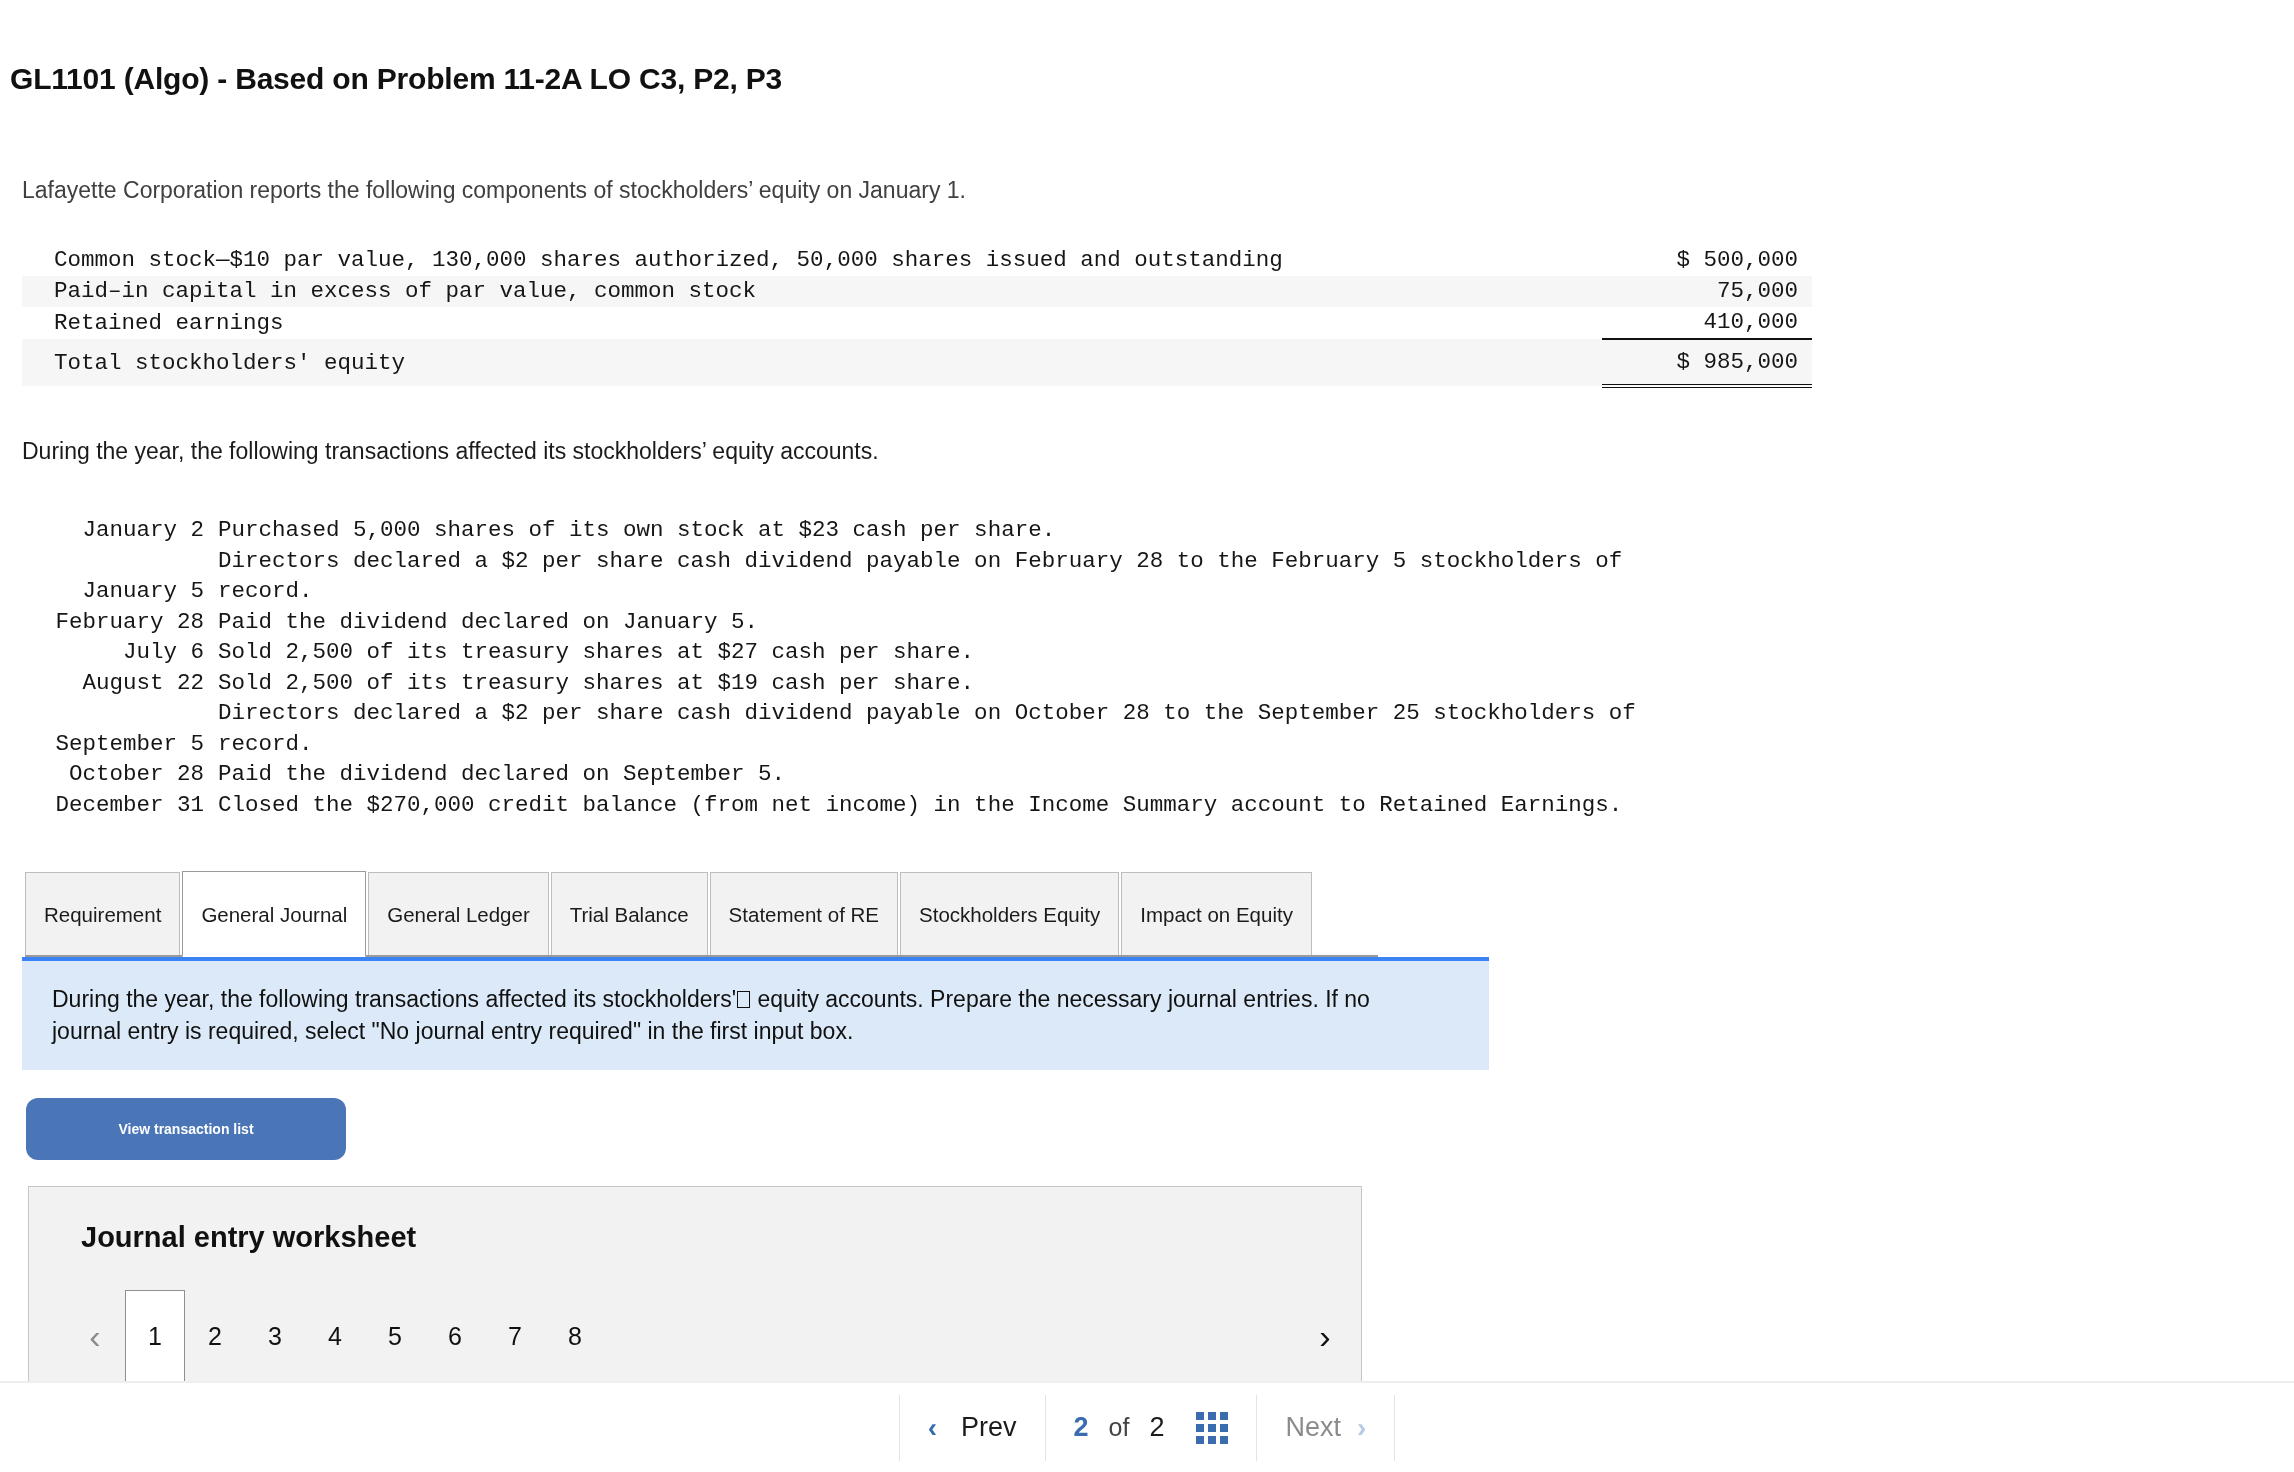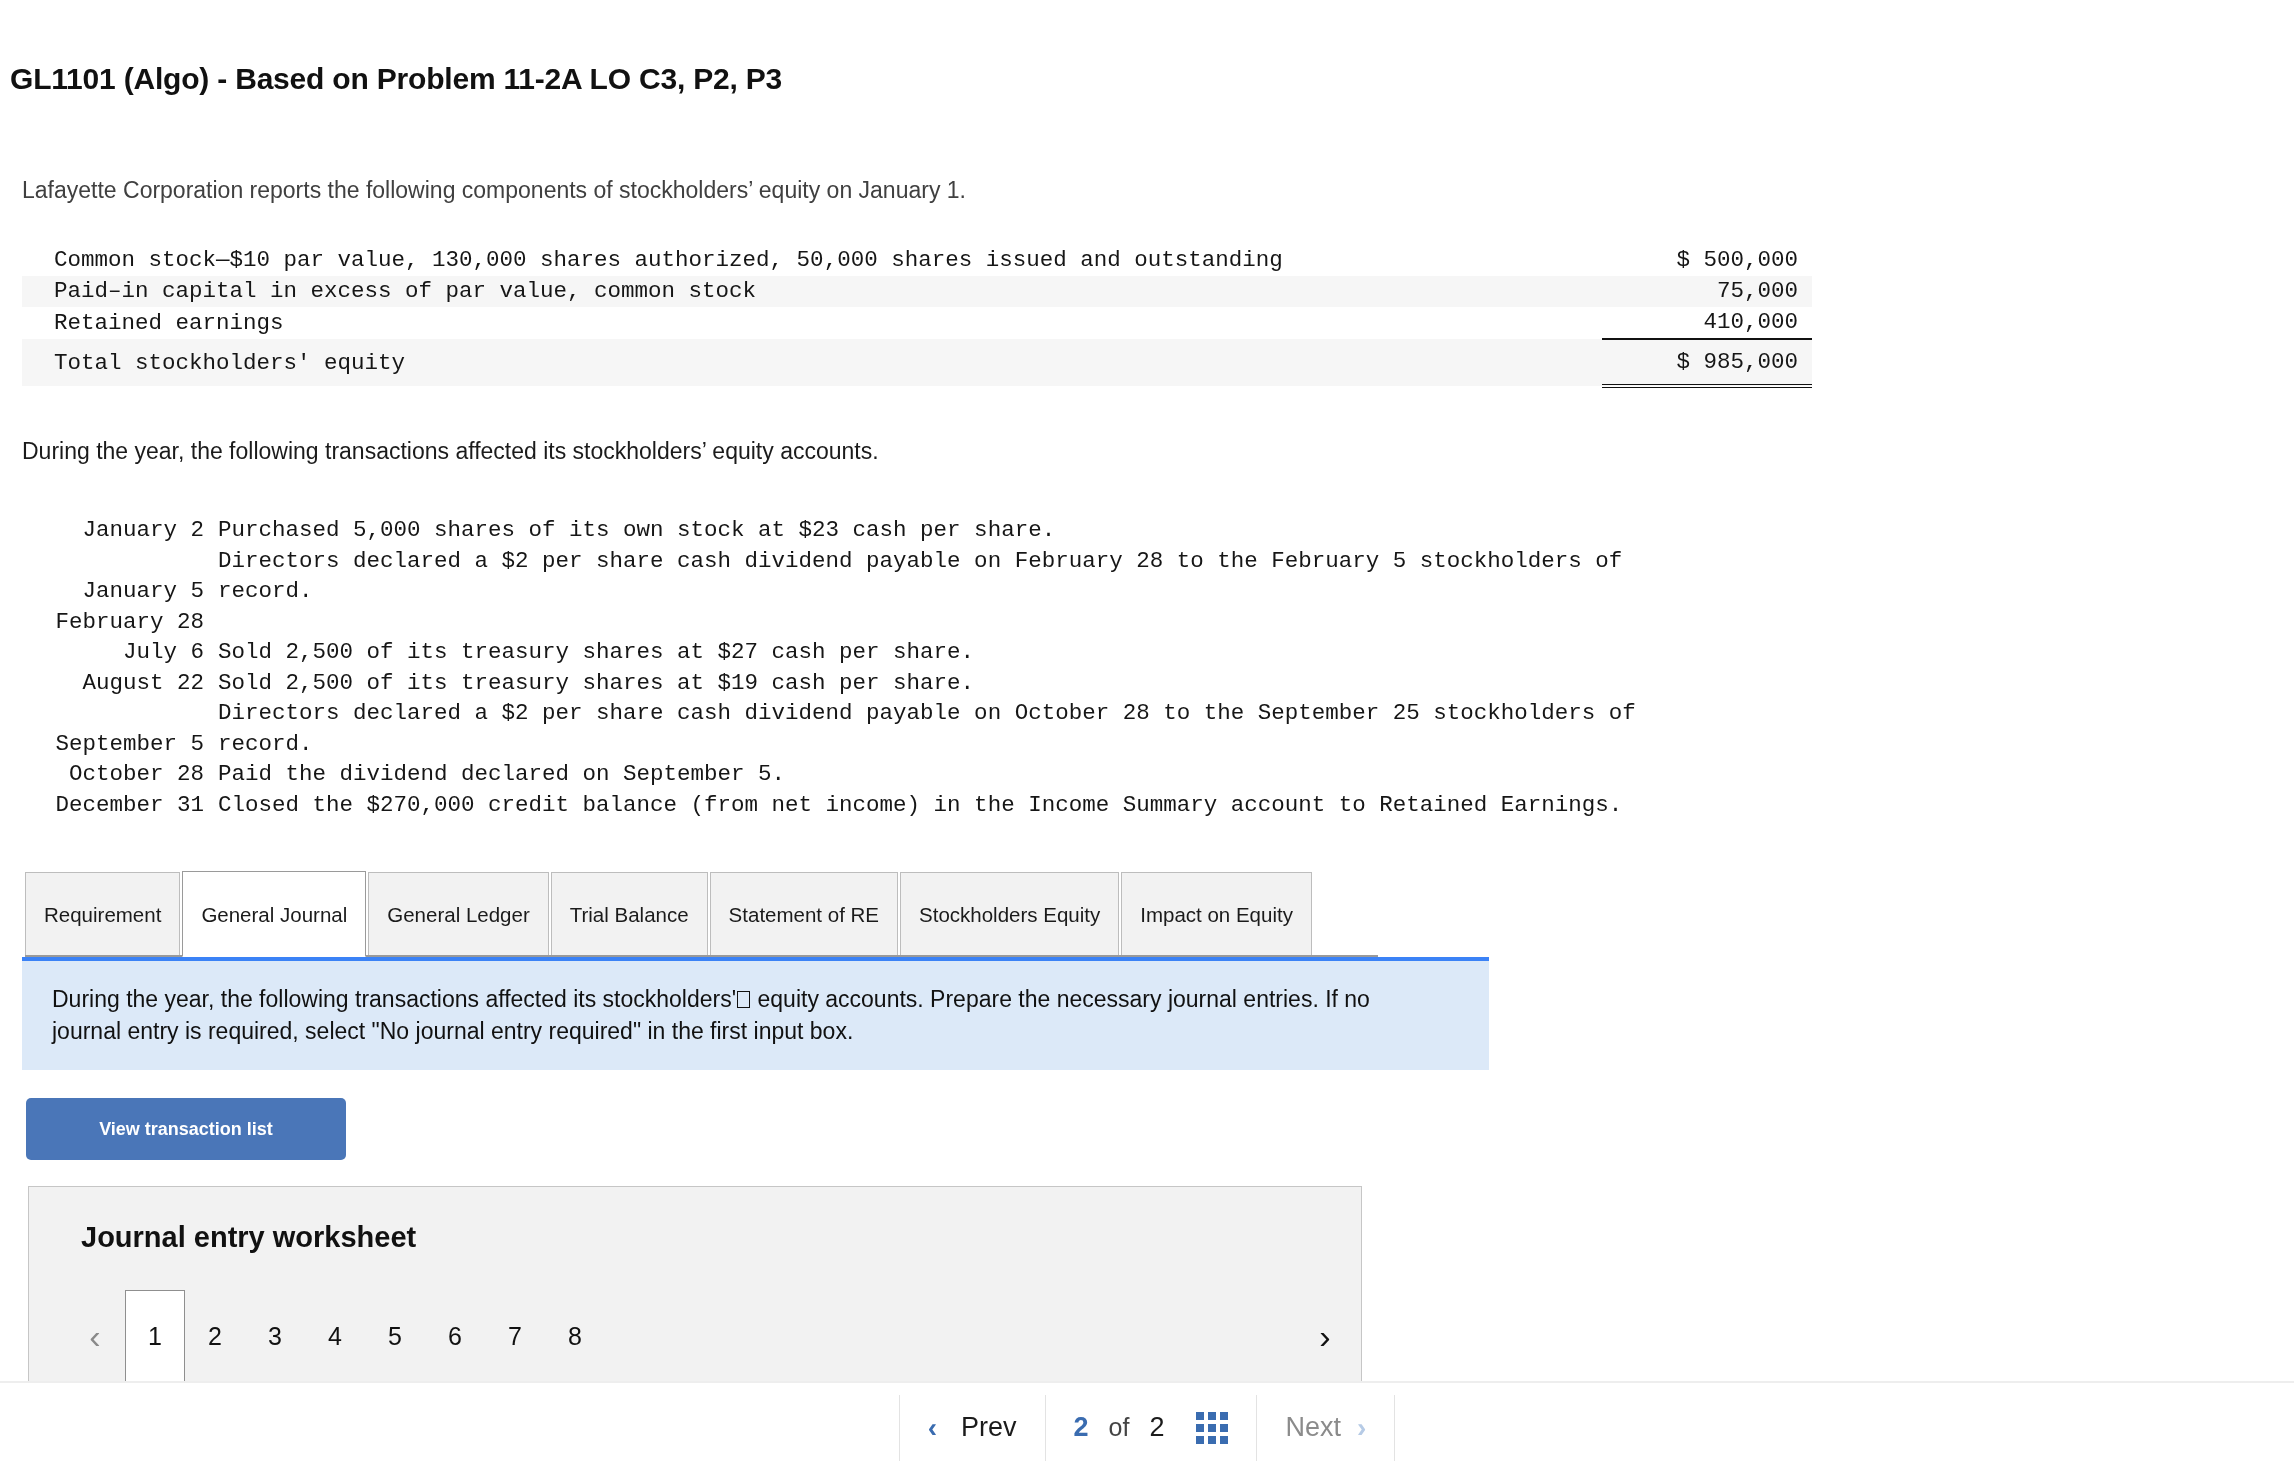"Paid the dividend declared on January" div.tx-desc { html: none -> <div>Paid the dividend declared on January 5.</div> }
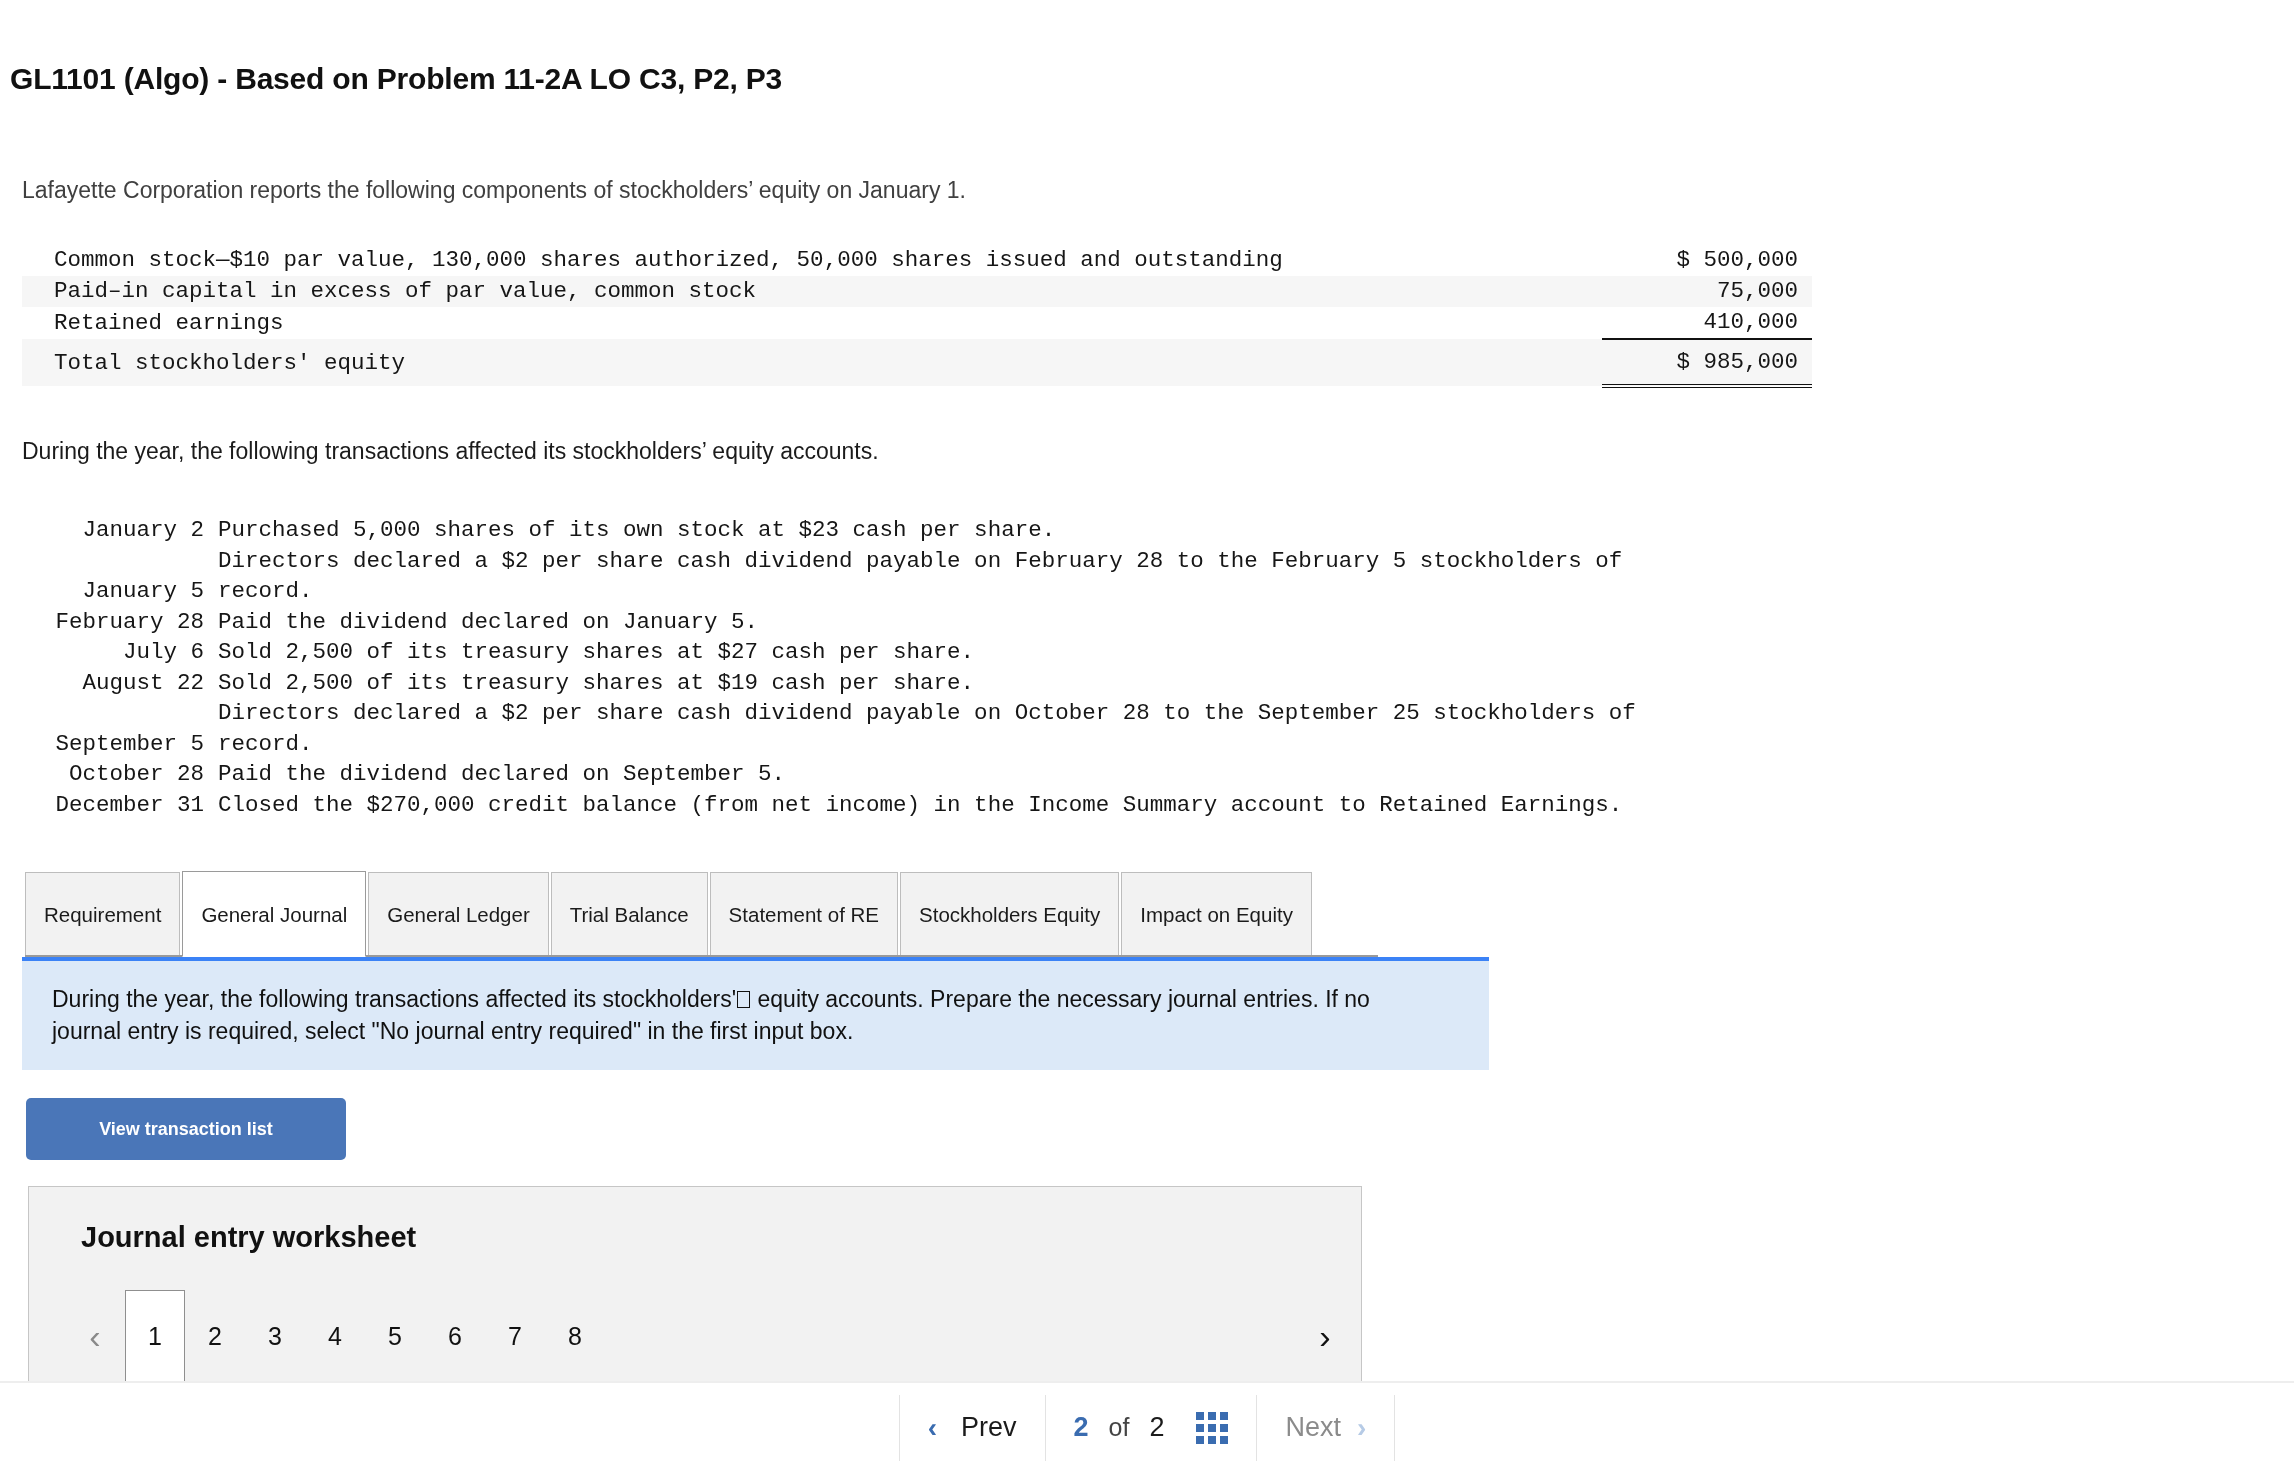"View transaction list" .view-tx-button { border-radius: 5px -> 12px; font-size: 18px -> 14px }
